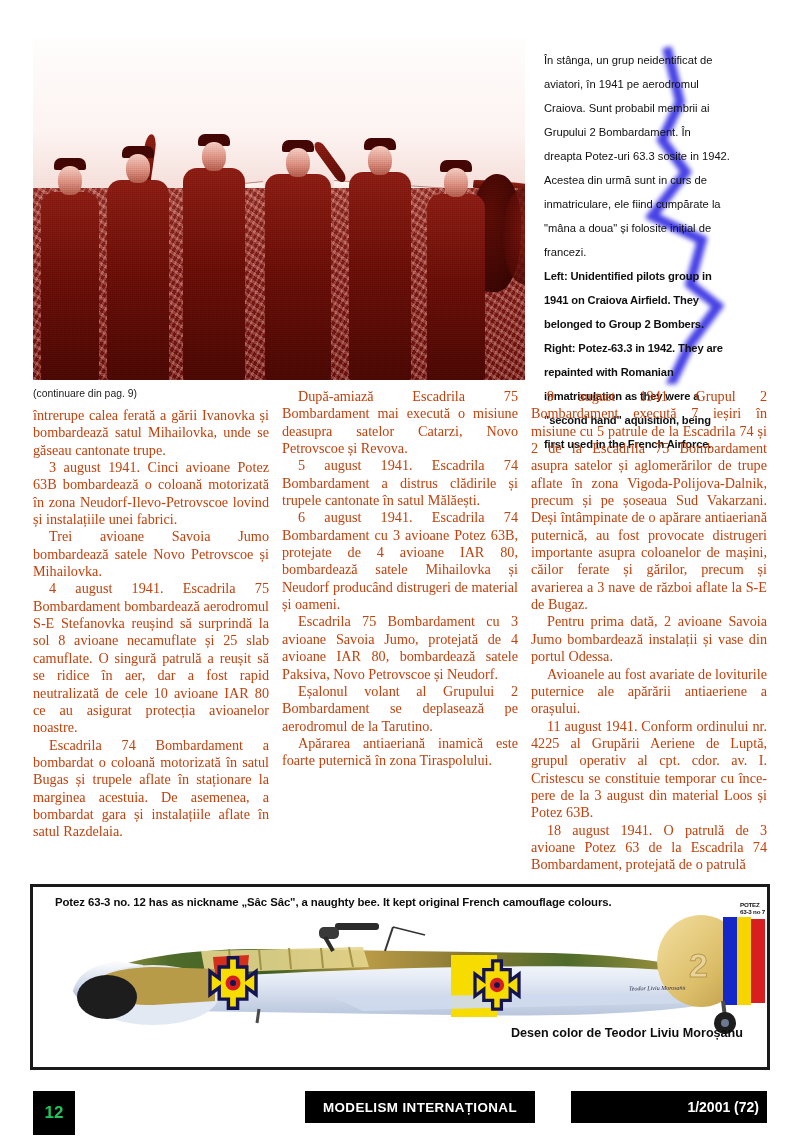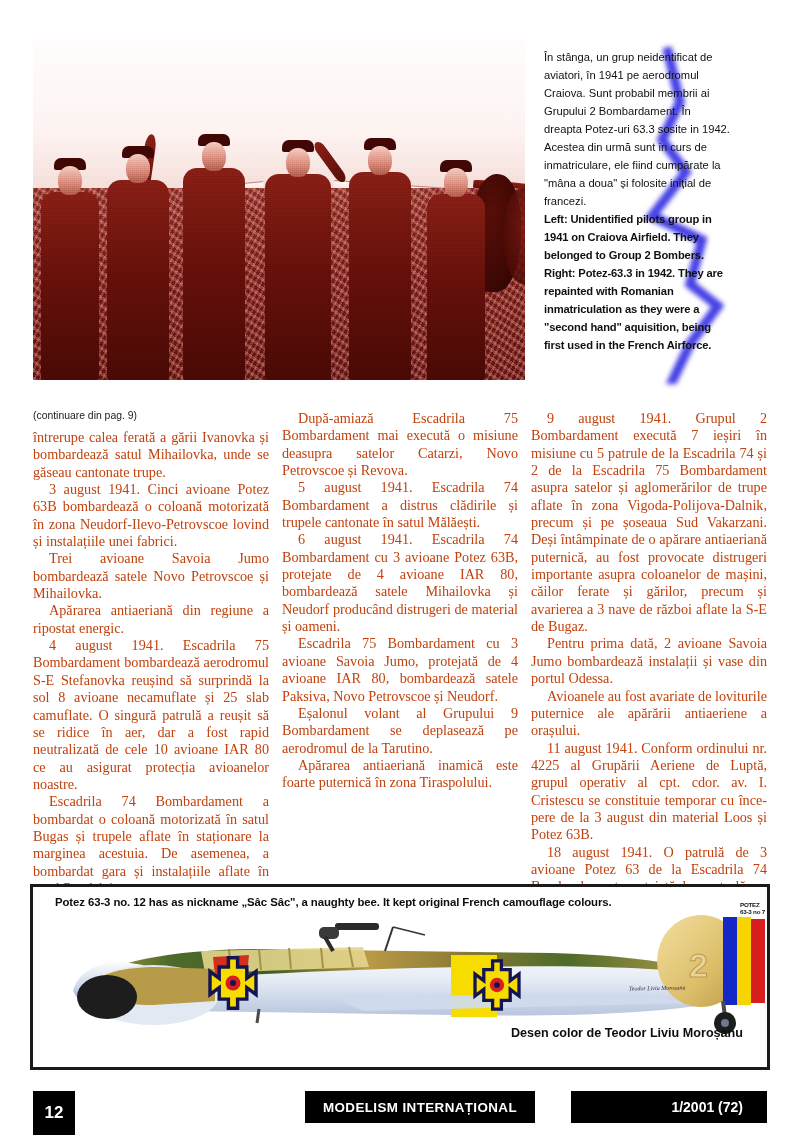"În stânga, un grup neidentificat" .caption-text { line-height: 18px -> 24px }
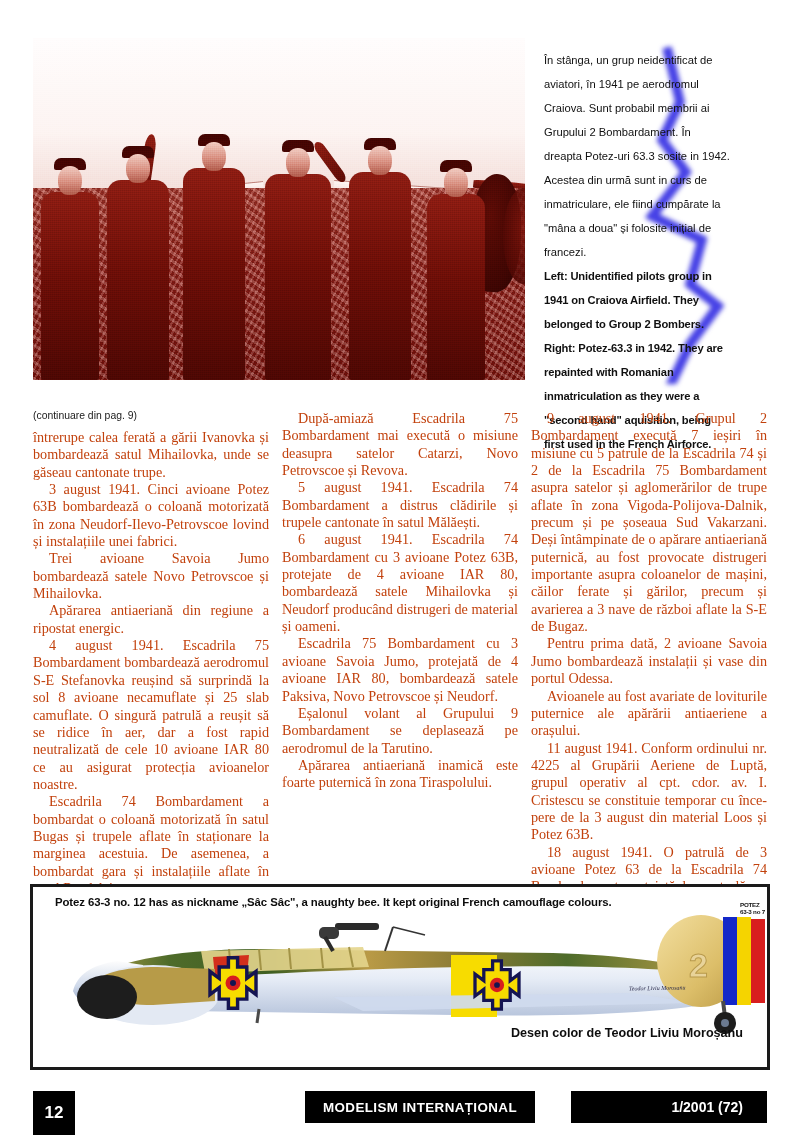"(continuare din pag. 9)" .cols { top: 410px -> 388px }
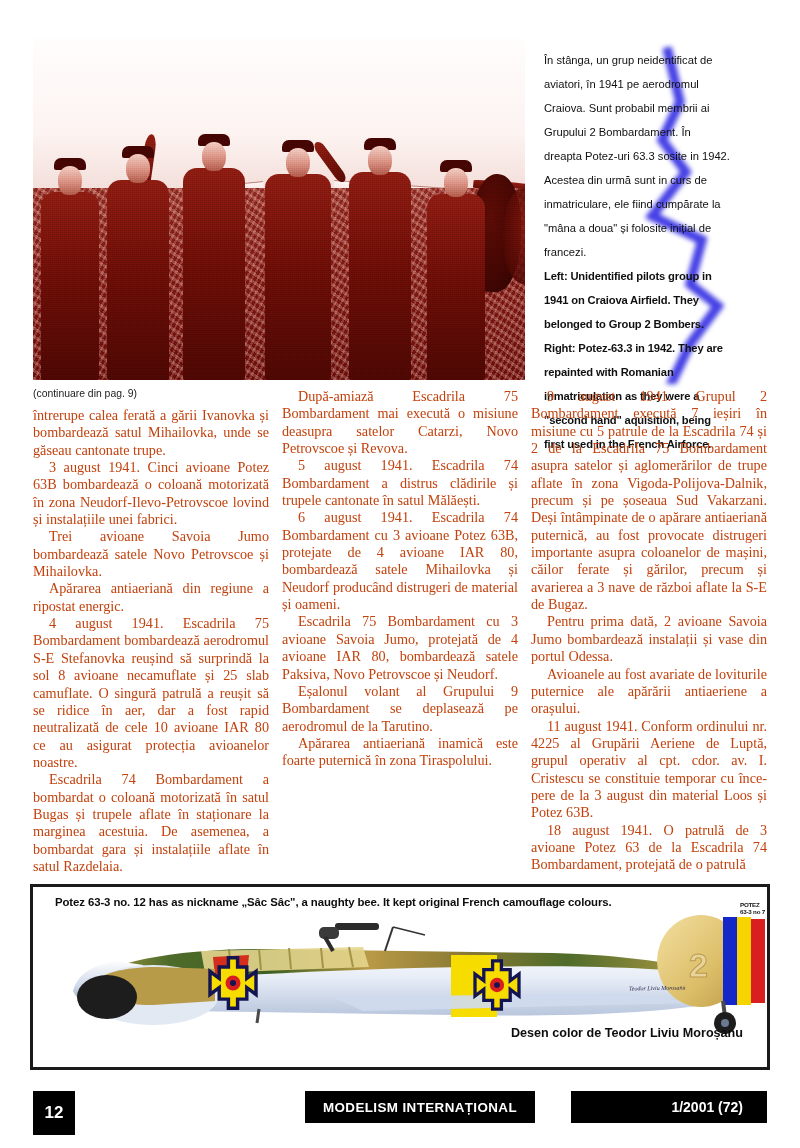"Apărarea antiaeriană din regiune a" p { html: <p>Apărarea antiaeriană din regiune a ripostat energic.</p> -> none }
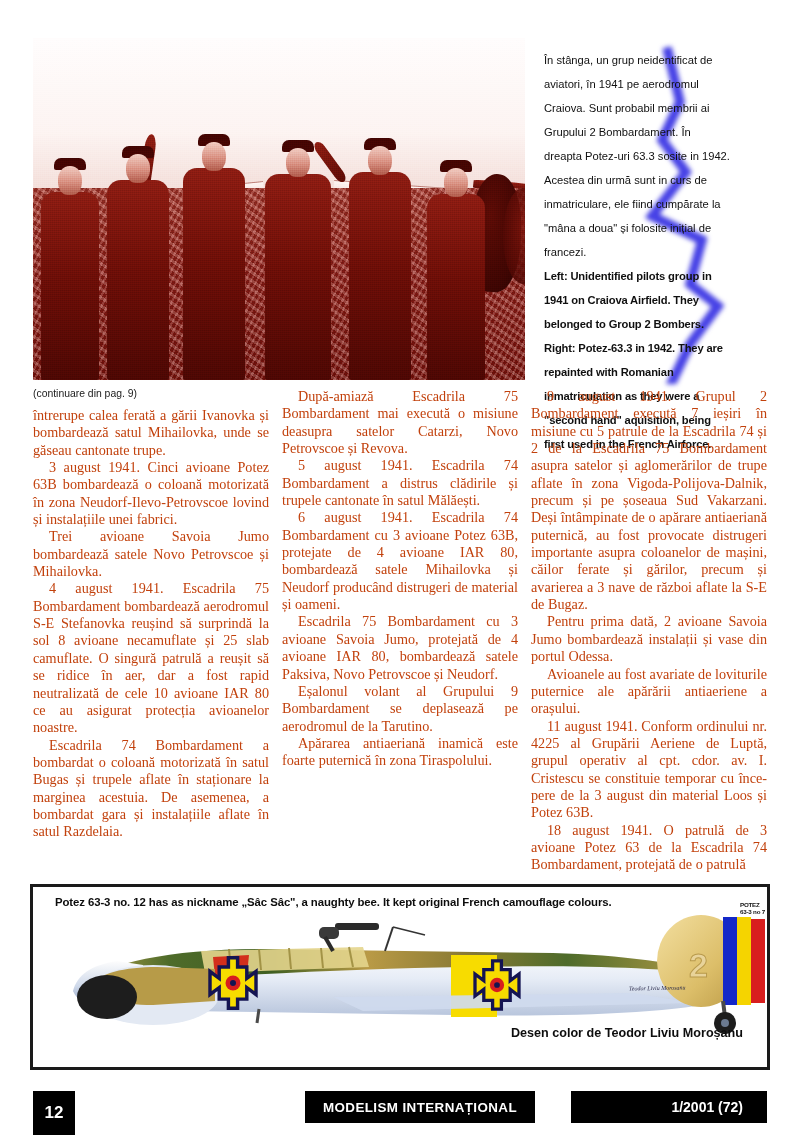"Eșalonul volant al Grupului 9" p { text: 9 -> 2 }
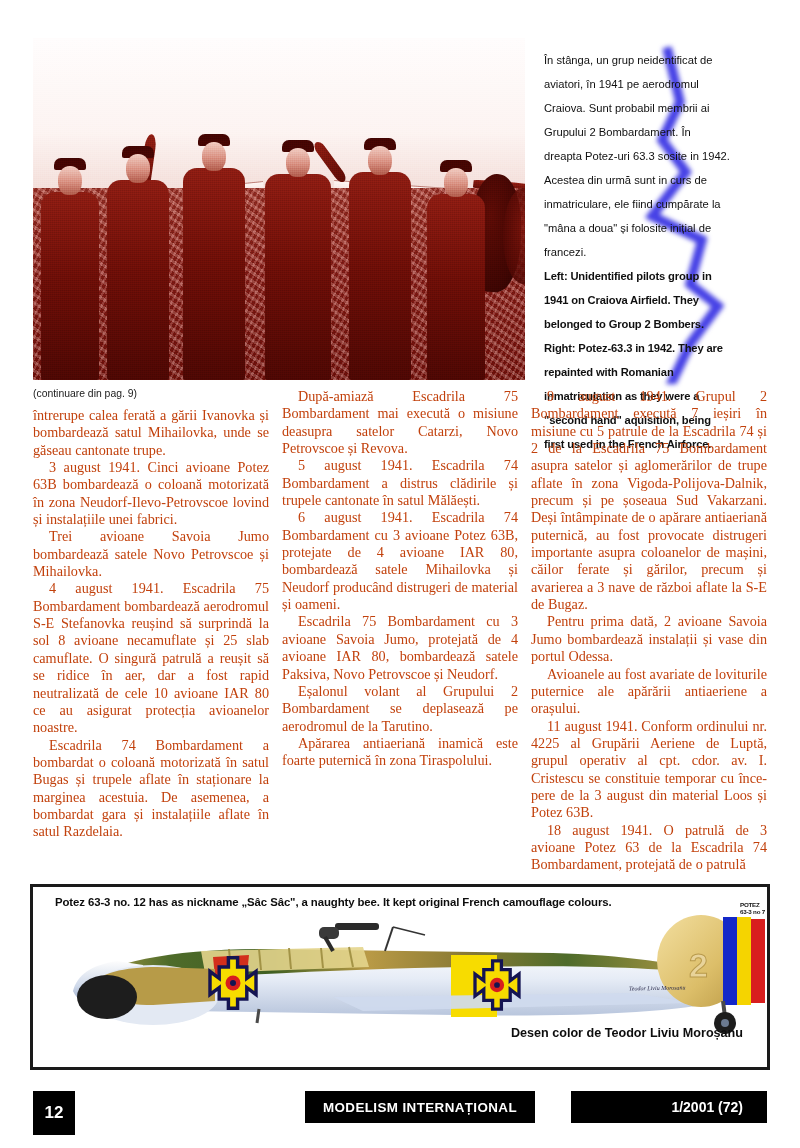"12" .pageno { color: #ffffff -> #22c55e }
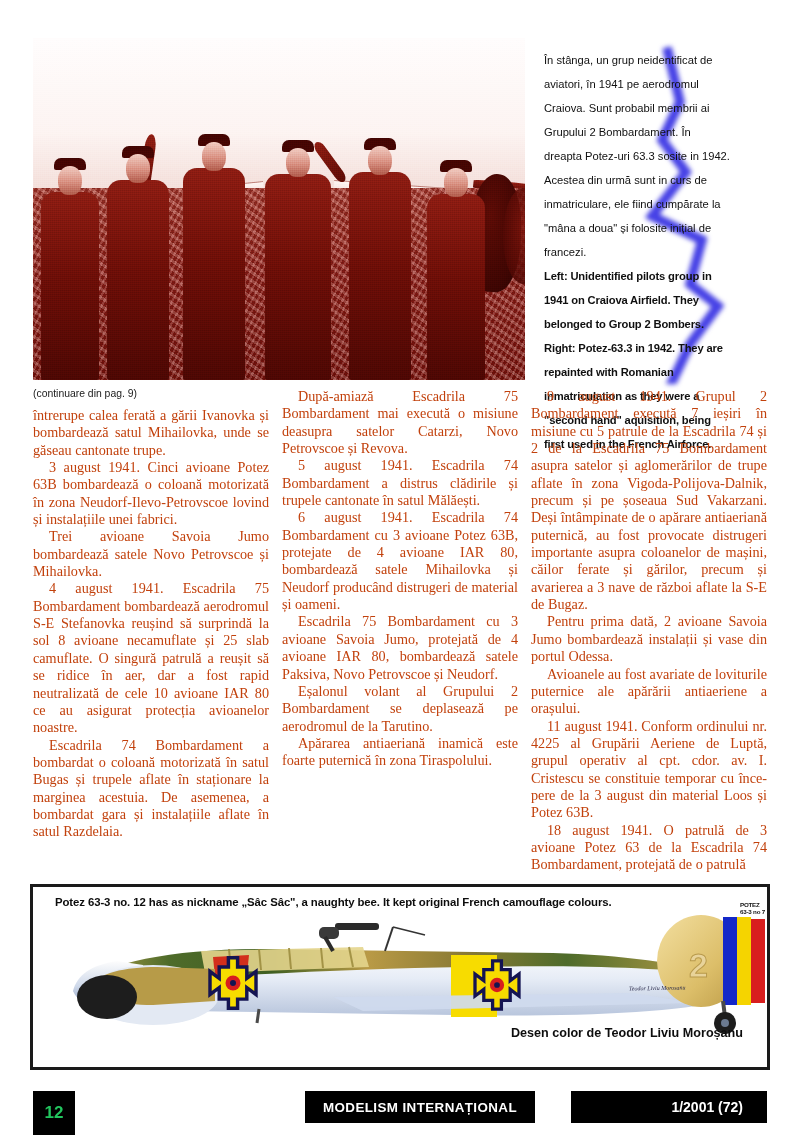"1/2001 (72)" .foot-issue { padding-right: 24px -> 8px }
